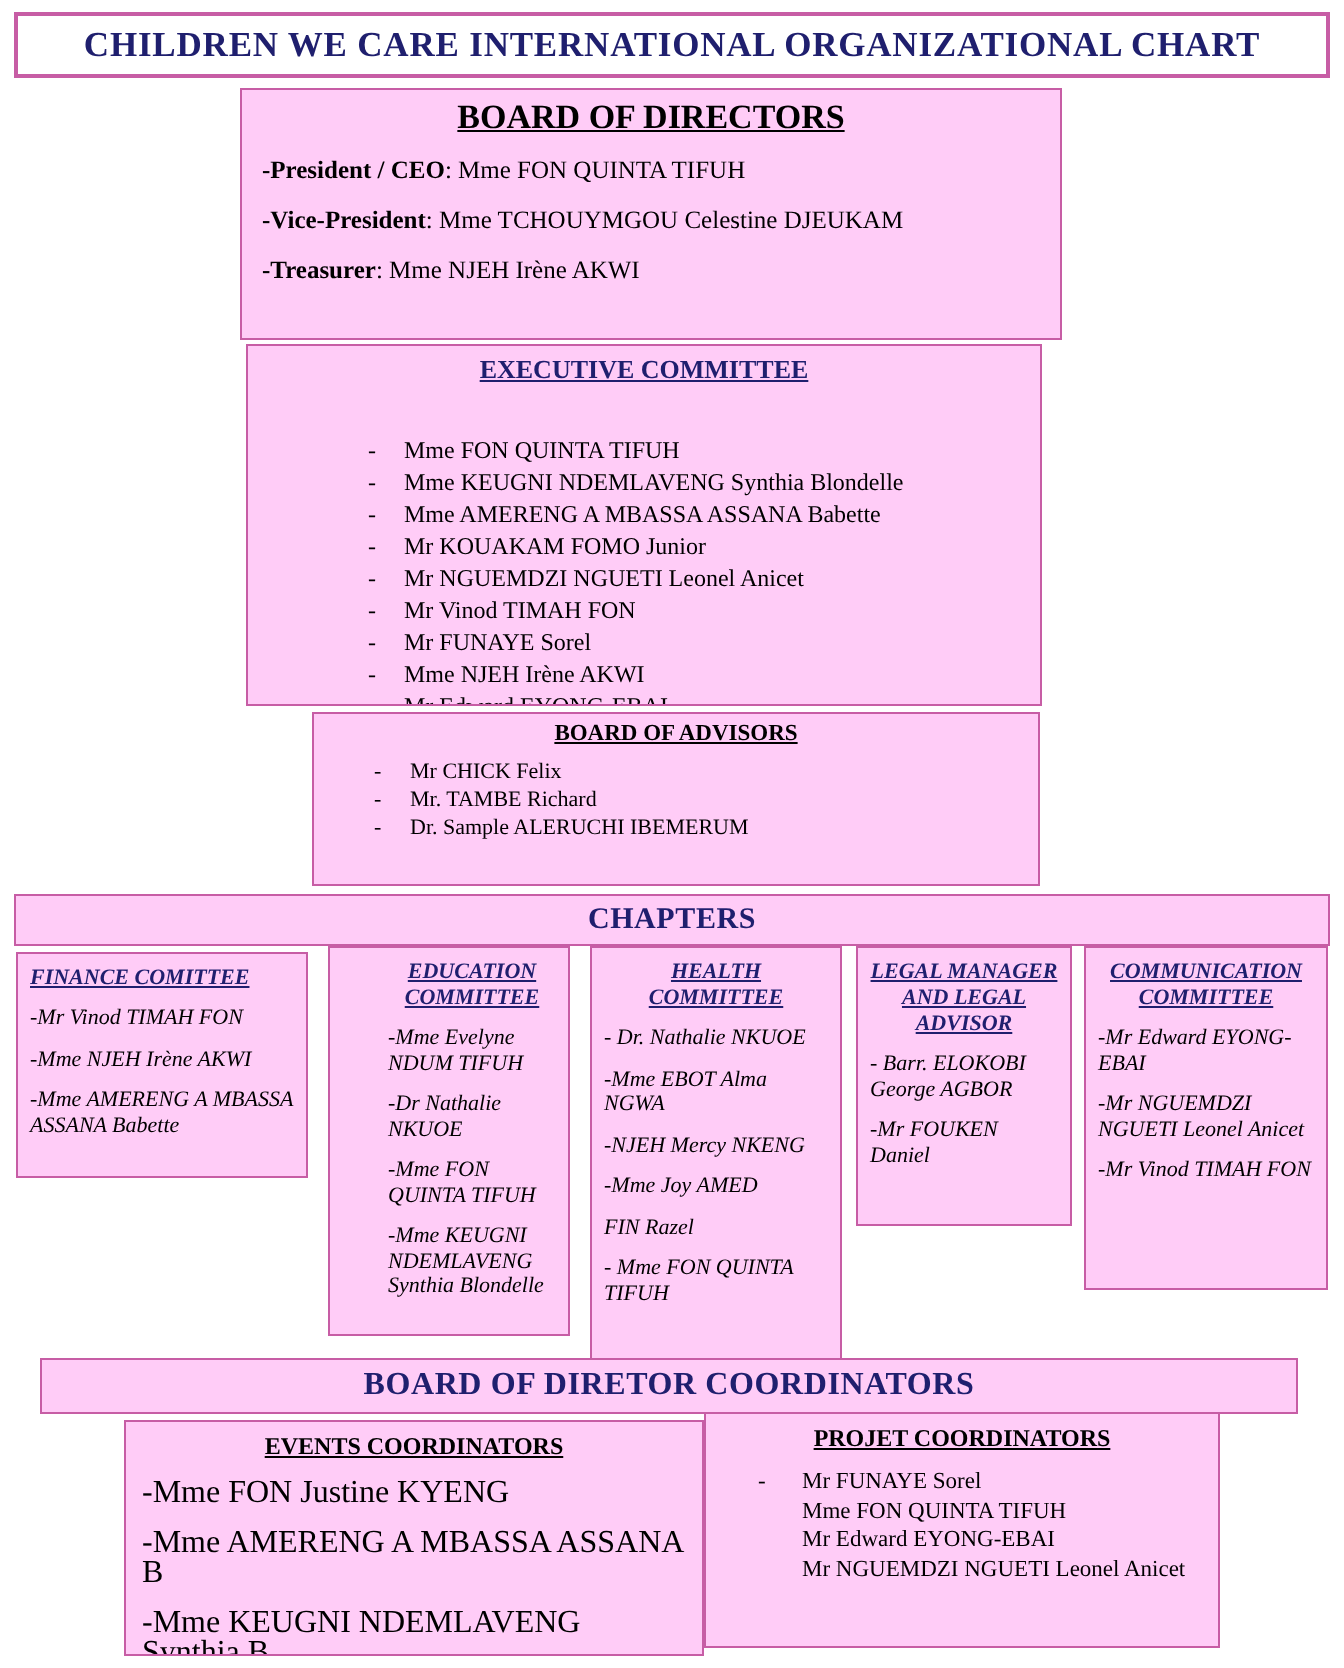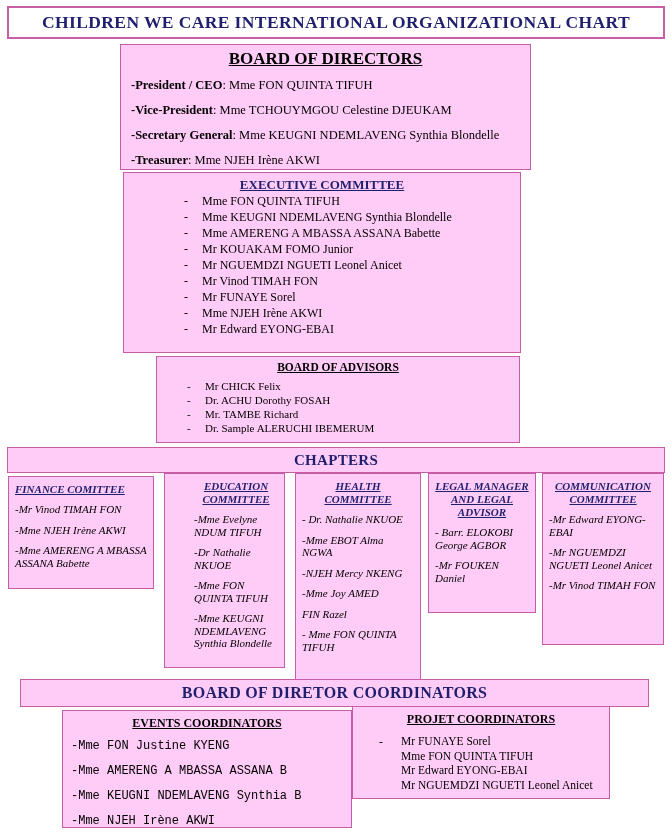"-Secretary General: Mme KEUGNI" div.bod-line { html: <div><b>-Secretary General</b><span>: Mme KEUGNI NDEMLAVENG Synthia Blondelle</span></div> -> none }
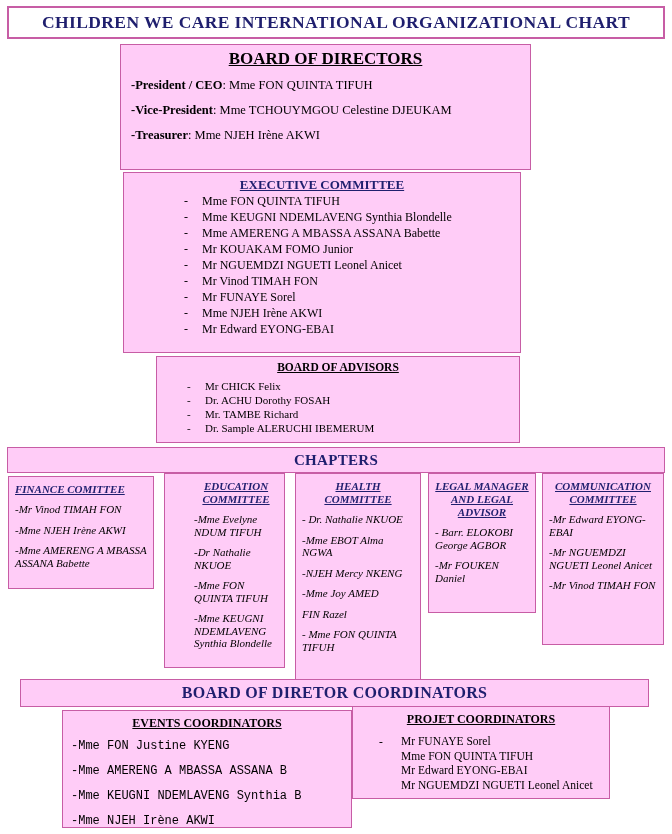"EXECUTIVE COMMITTEE" .exec .h { margin-bottom: 0 -> 24px }
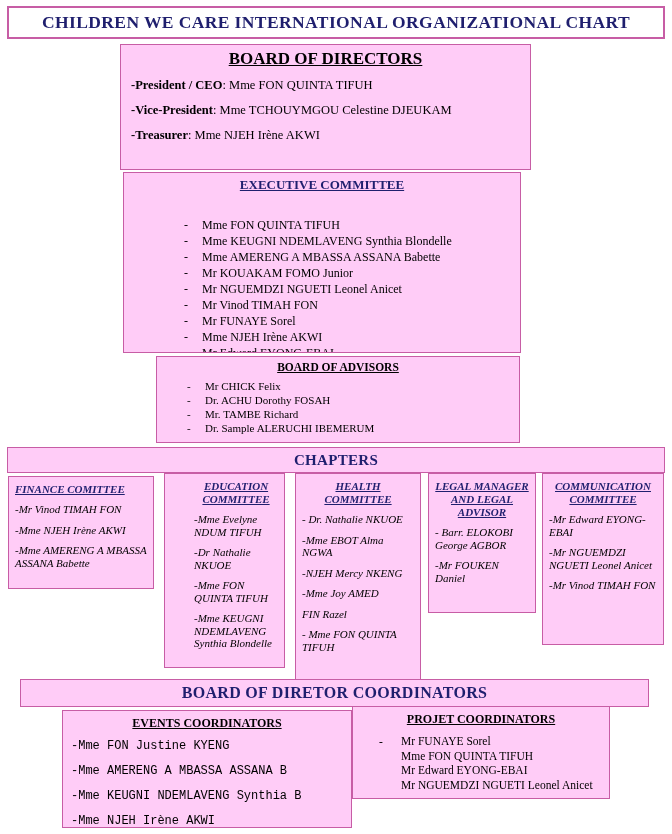"- Dr. ACHU Dorothy FOSAH" div.adv-item { html: <div>- Dr. ACHU Dorothy FOSAH</div> -> none }
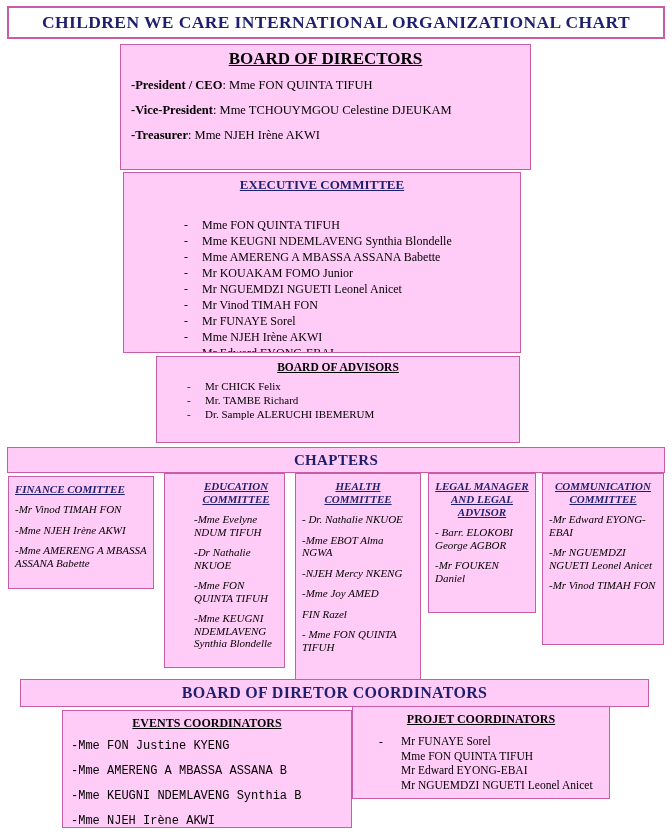"PROJET COORDINATORS" .projet { height: 93px -> 118px }
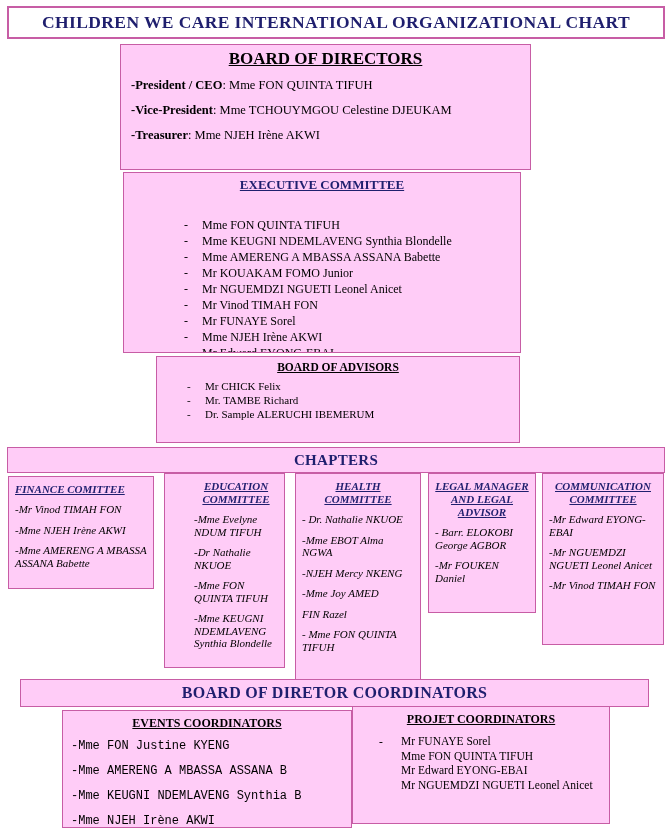"-Mme FON Justine KYENG" .events .ev-item { font-family: Liberation Mono, monospace -> none; font-size: 12px -> 16px }
